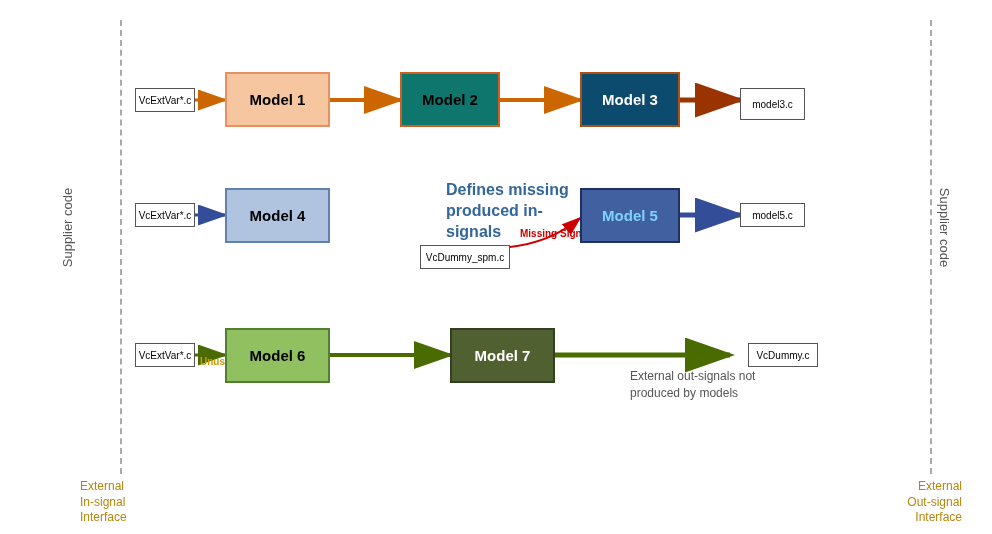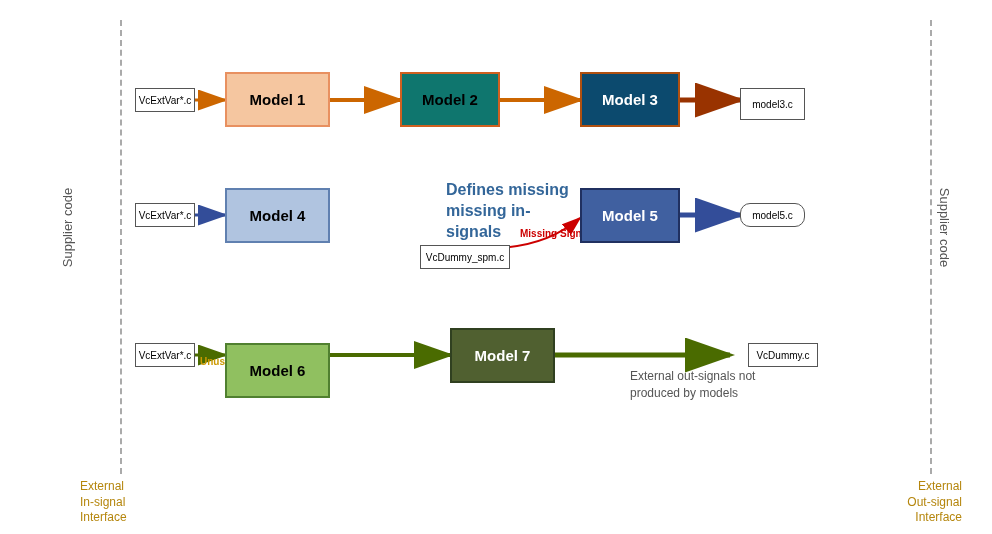"missing in-signals" span { text: missing -> produced }
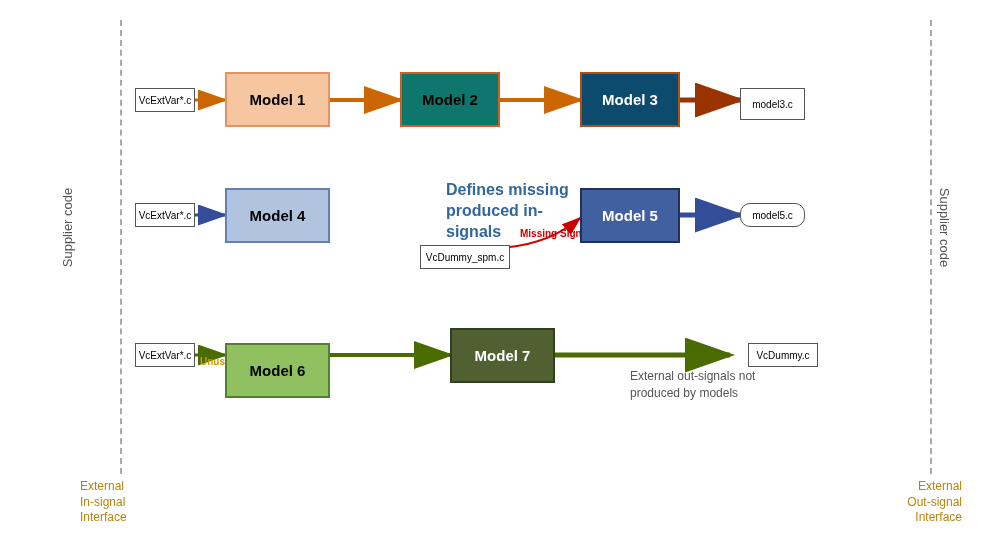"Model 5" .model-blue-dark { color: #ffffff -> #7dd3fc }
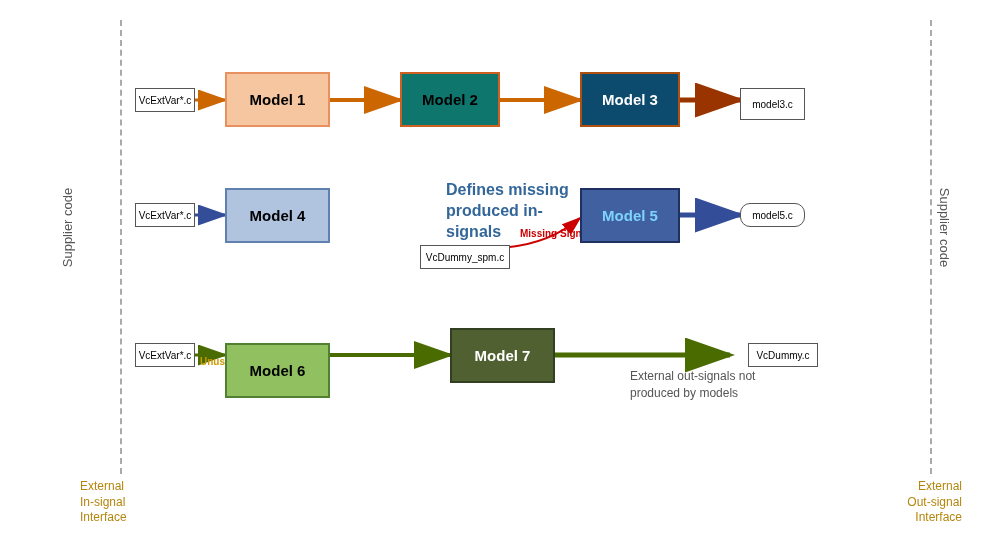"model5.c" div.file-box { border-radius: 10px -> none }
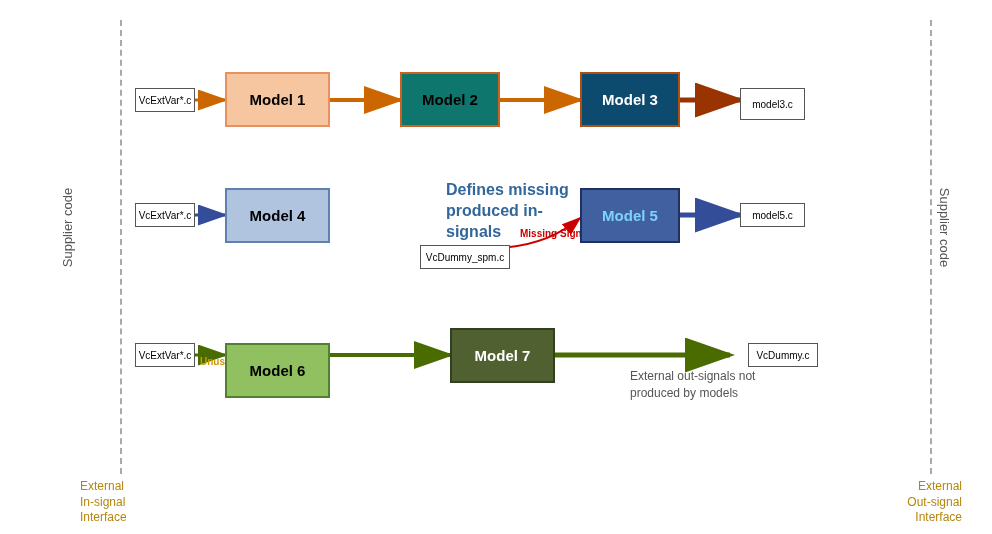"Model 6" .model-green-light { margin-top: 15px -> none }
